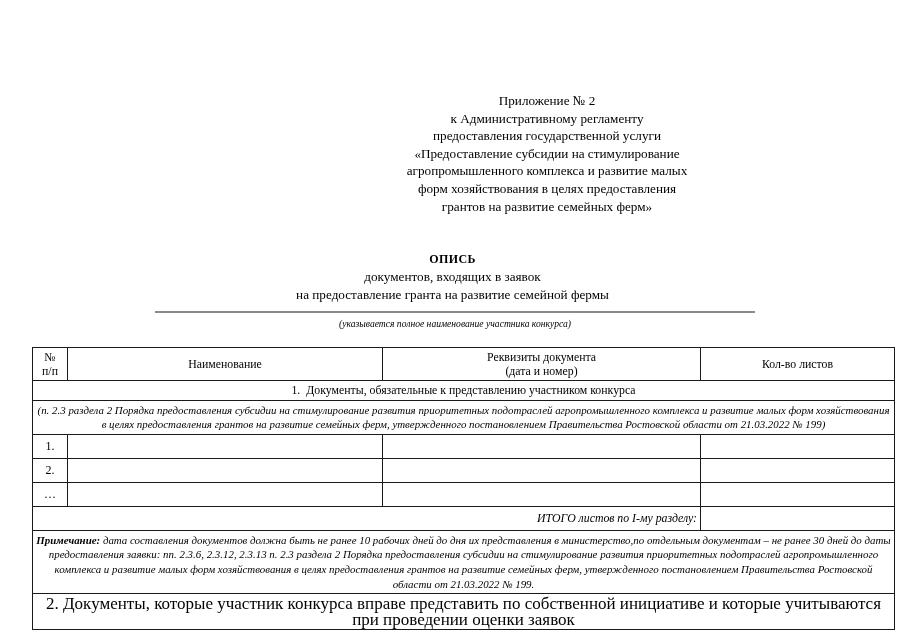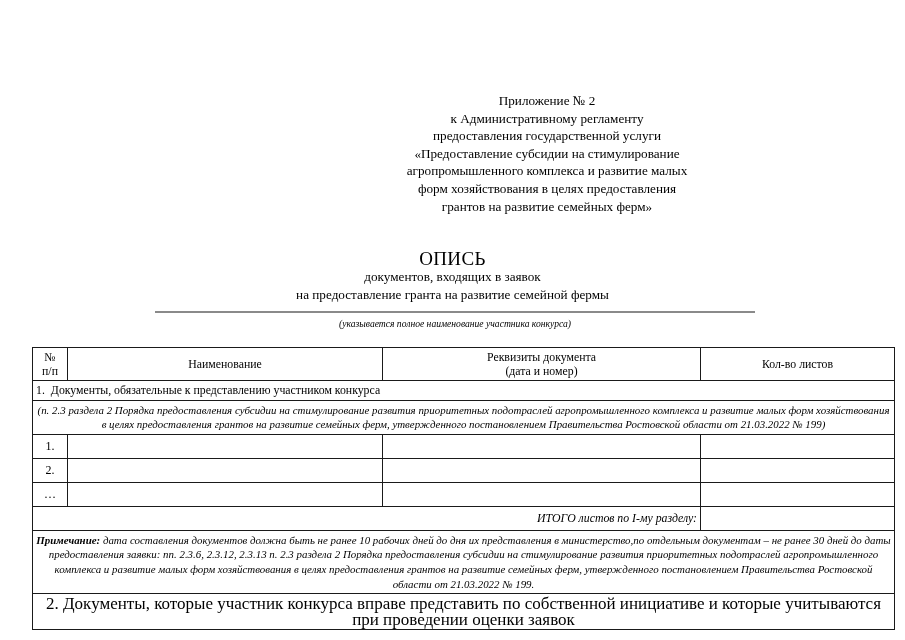"ОПИСЬ" .doc-title { font-size: 19px -> 12px; font-weight: normal -> bold }
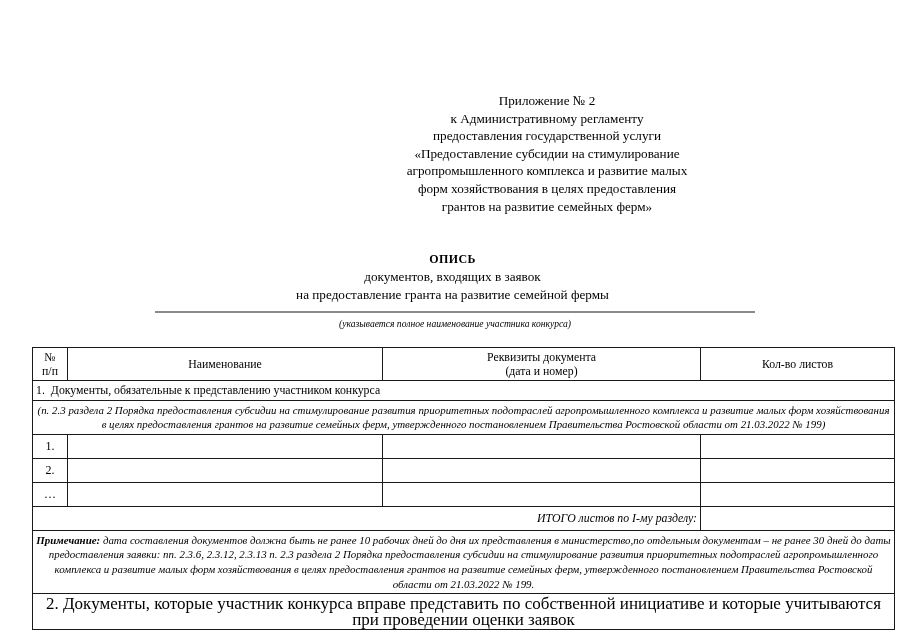"1. Документы, обязательные к" .section-head { text-align: left -> center }
